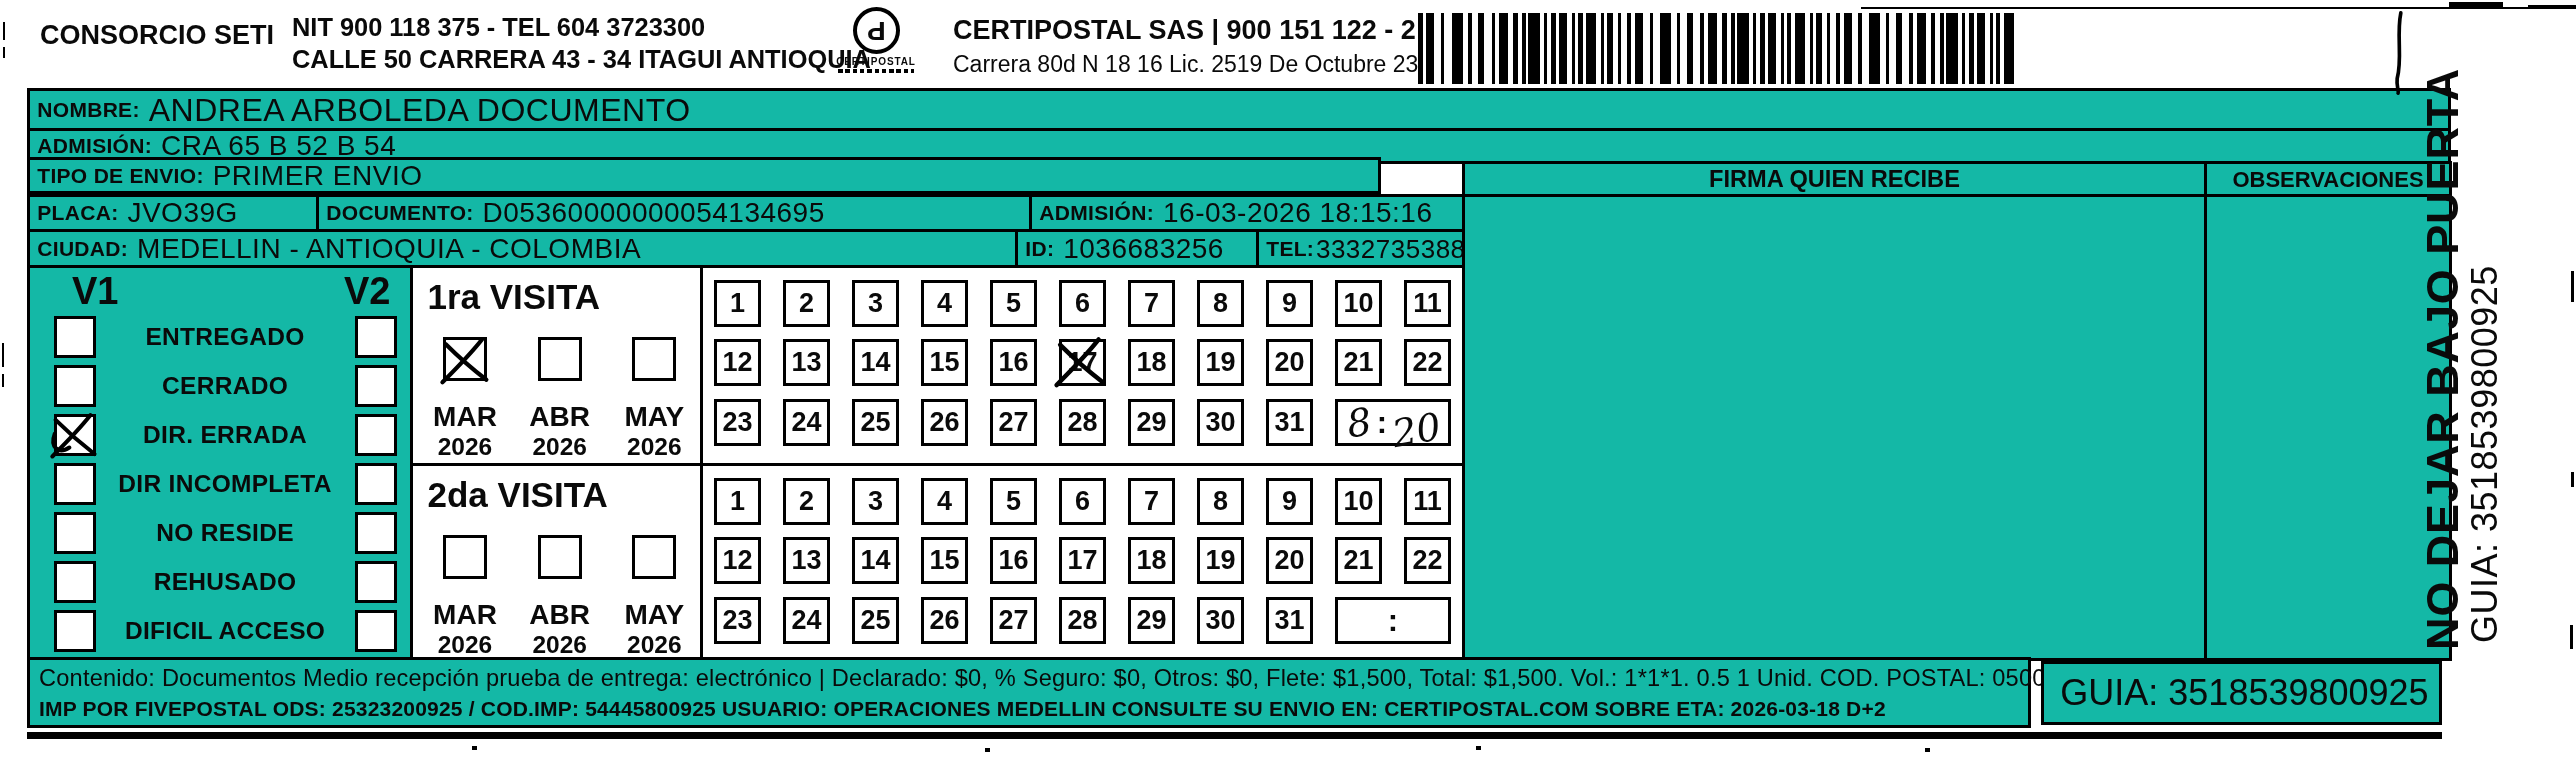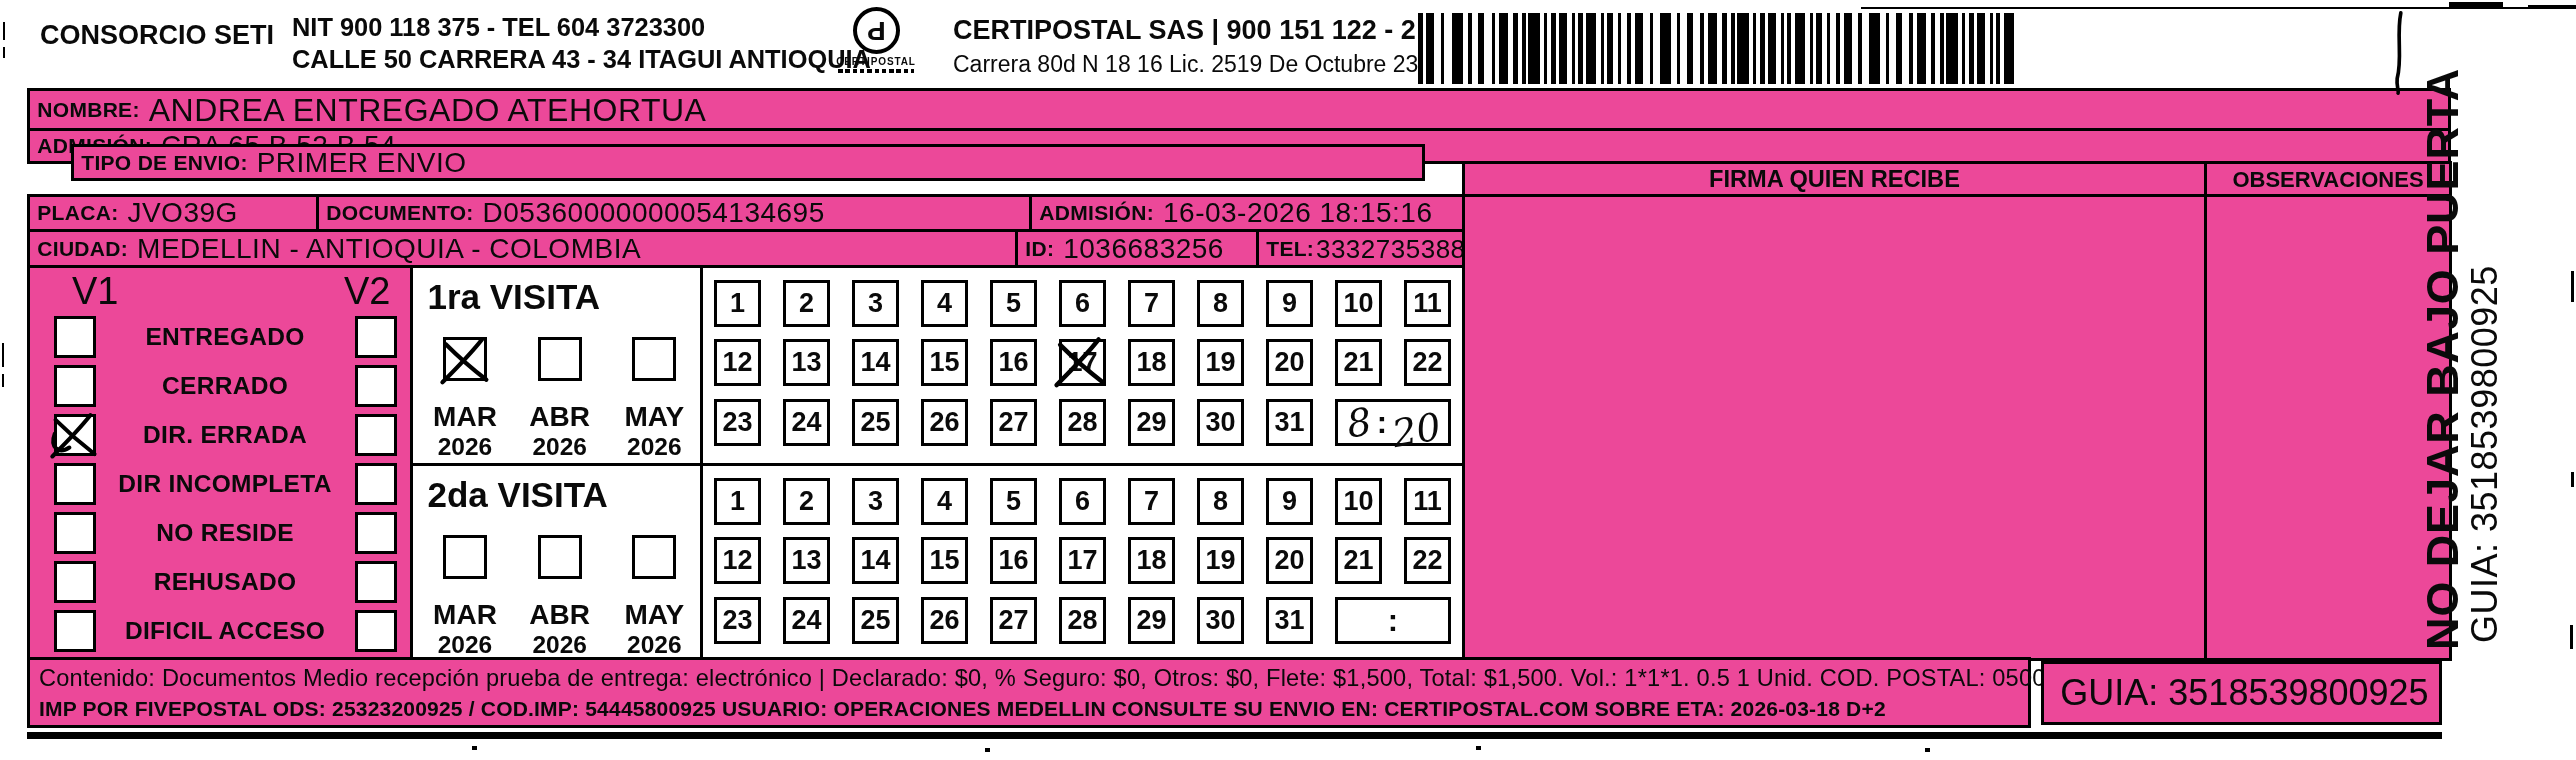"NOMBRE:" .cell { background: #ec4899 -> #14b8a6 }
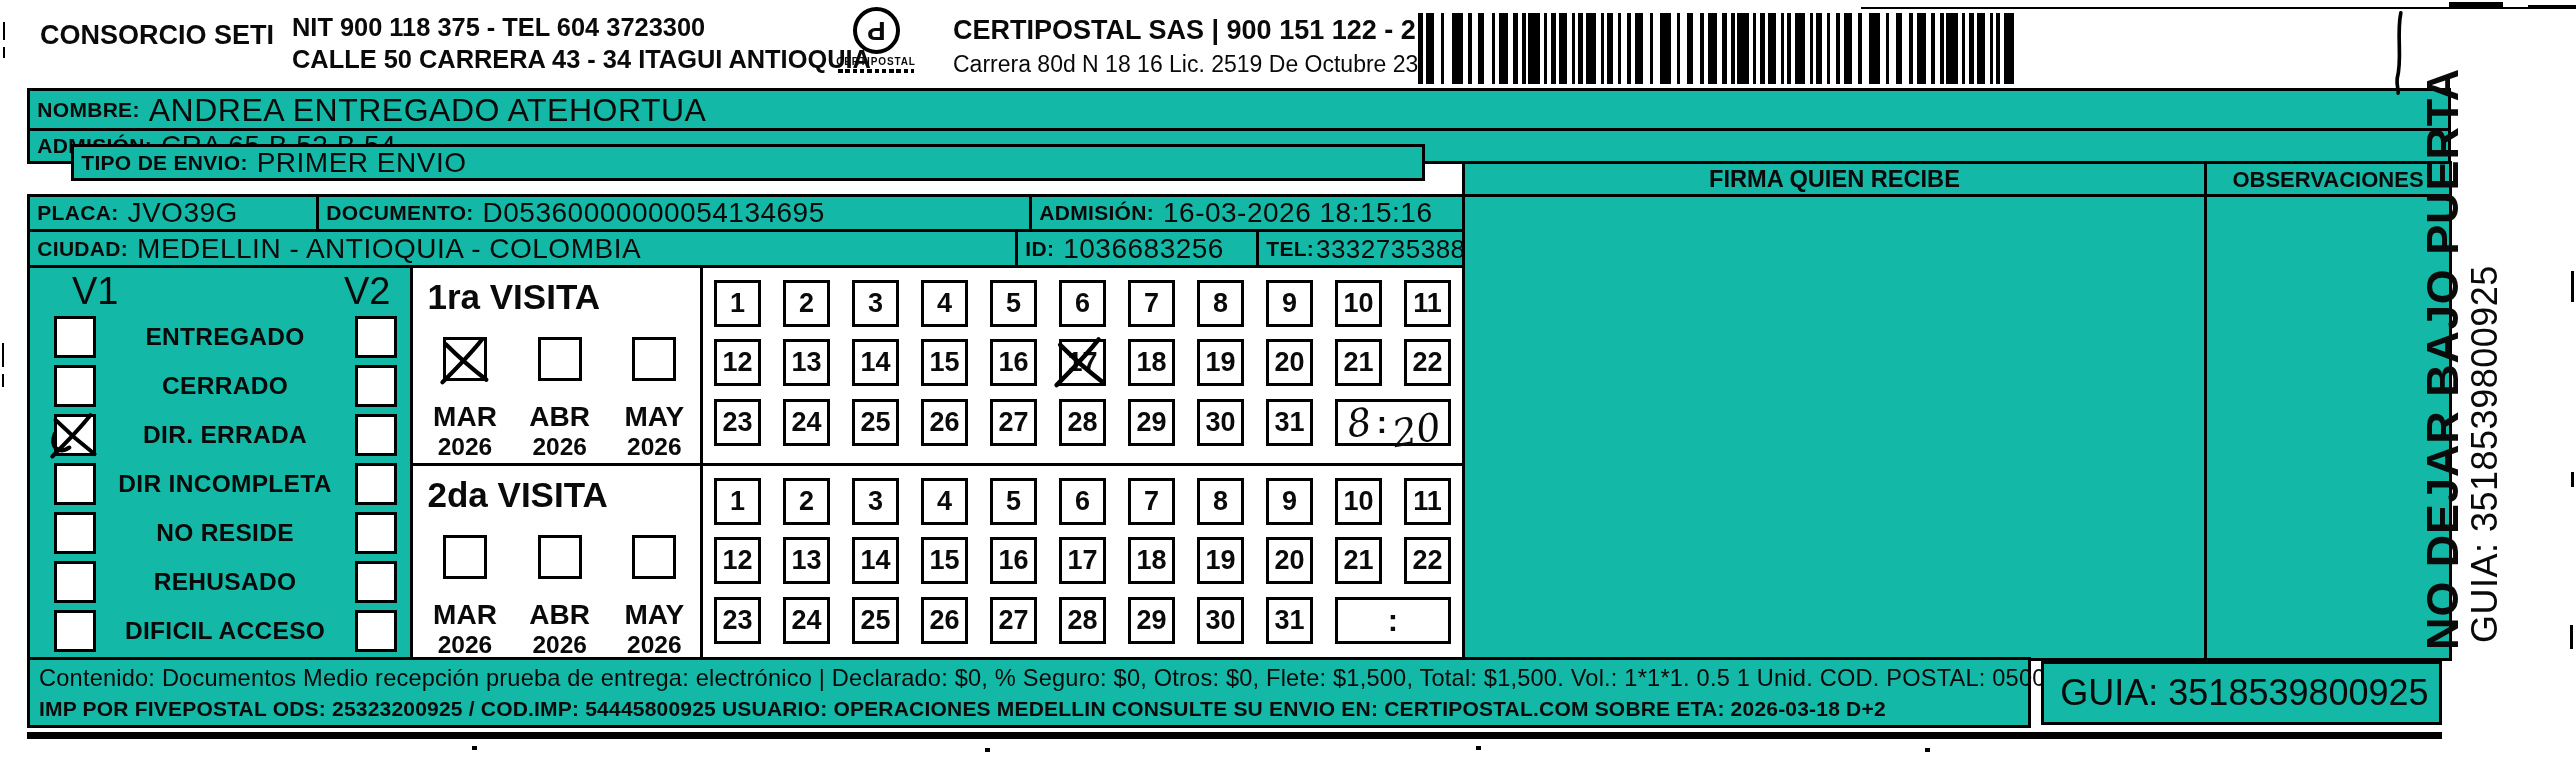"ANDREA ENTREGADO ATEHORTUA" span.val { text: ENTREGADO ATEHORTUA -> ARBOLEDA DOCUMENTO }
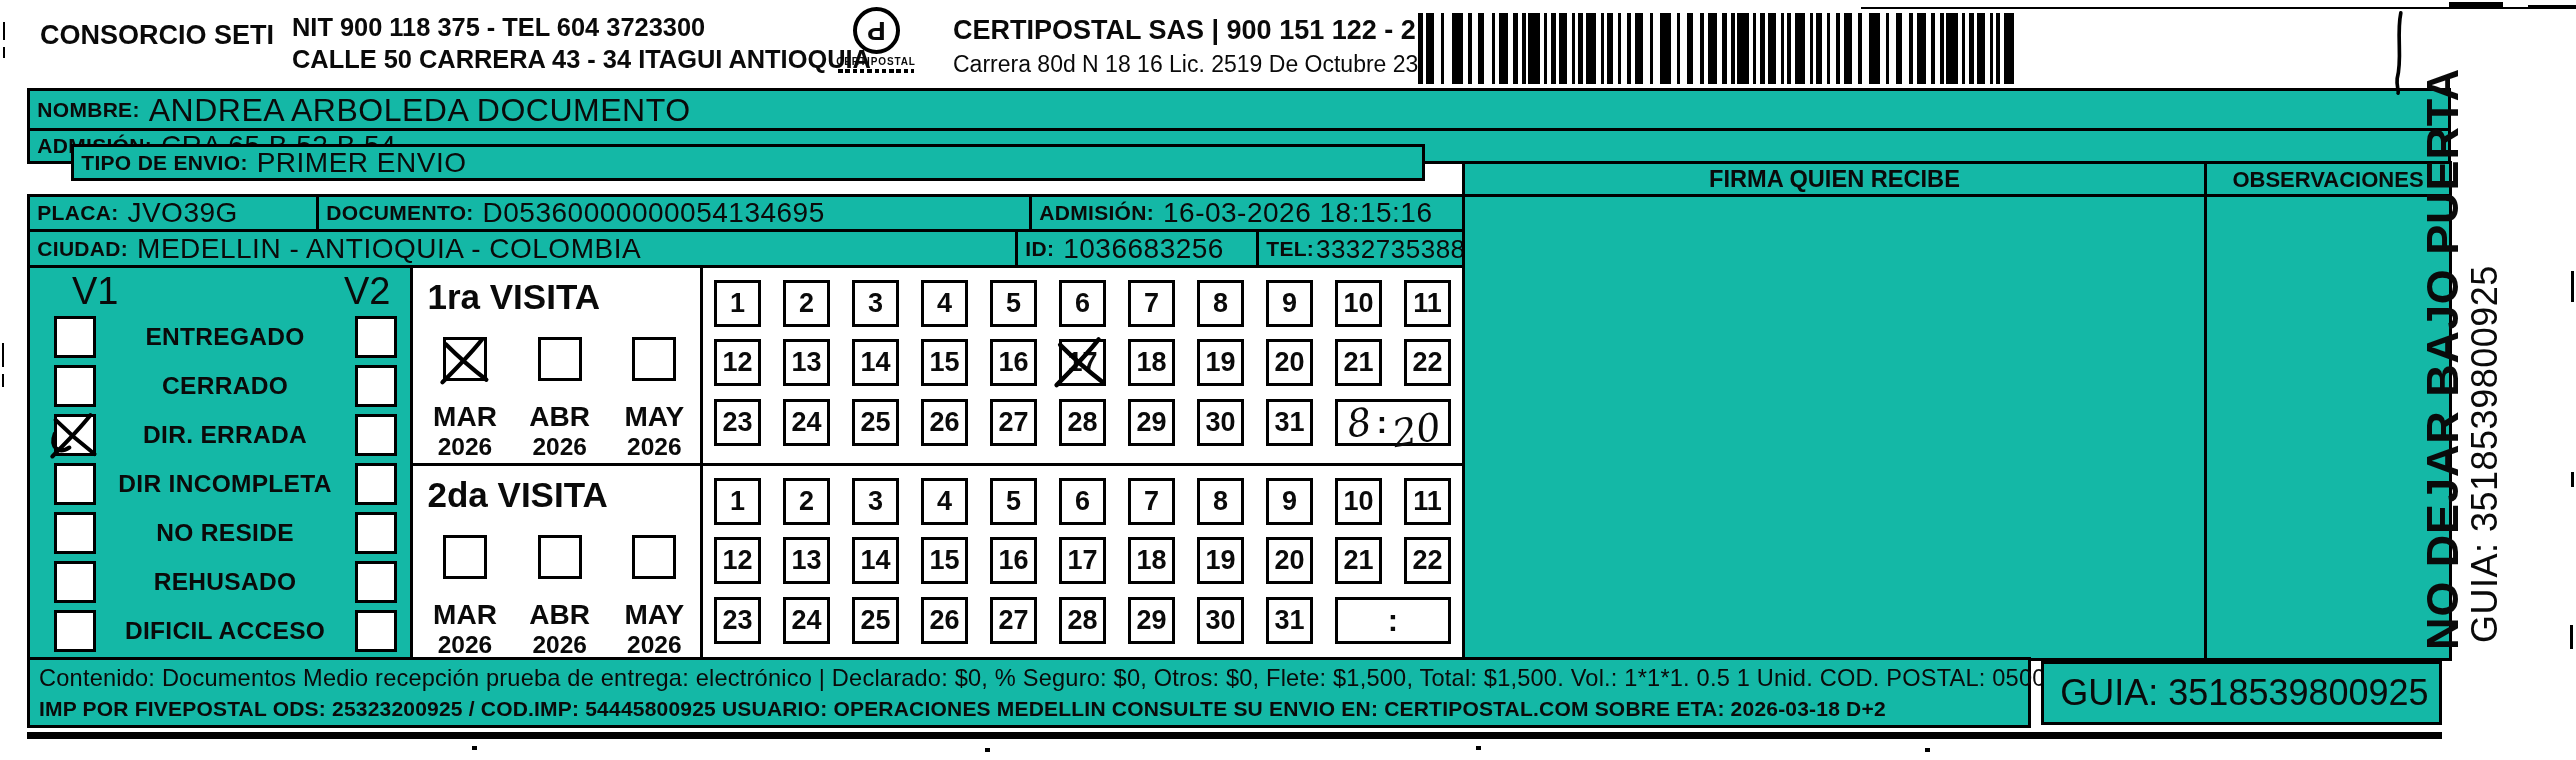"TIPO DE ENVIO:" div.cell { margin-left: 44px -> none; top: 144px -> 157px }
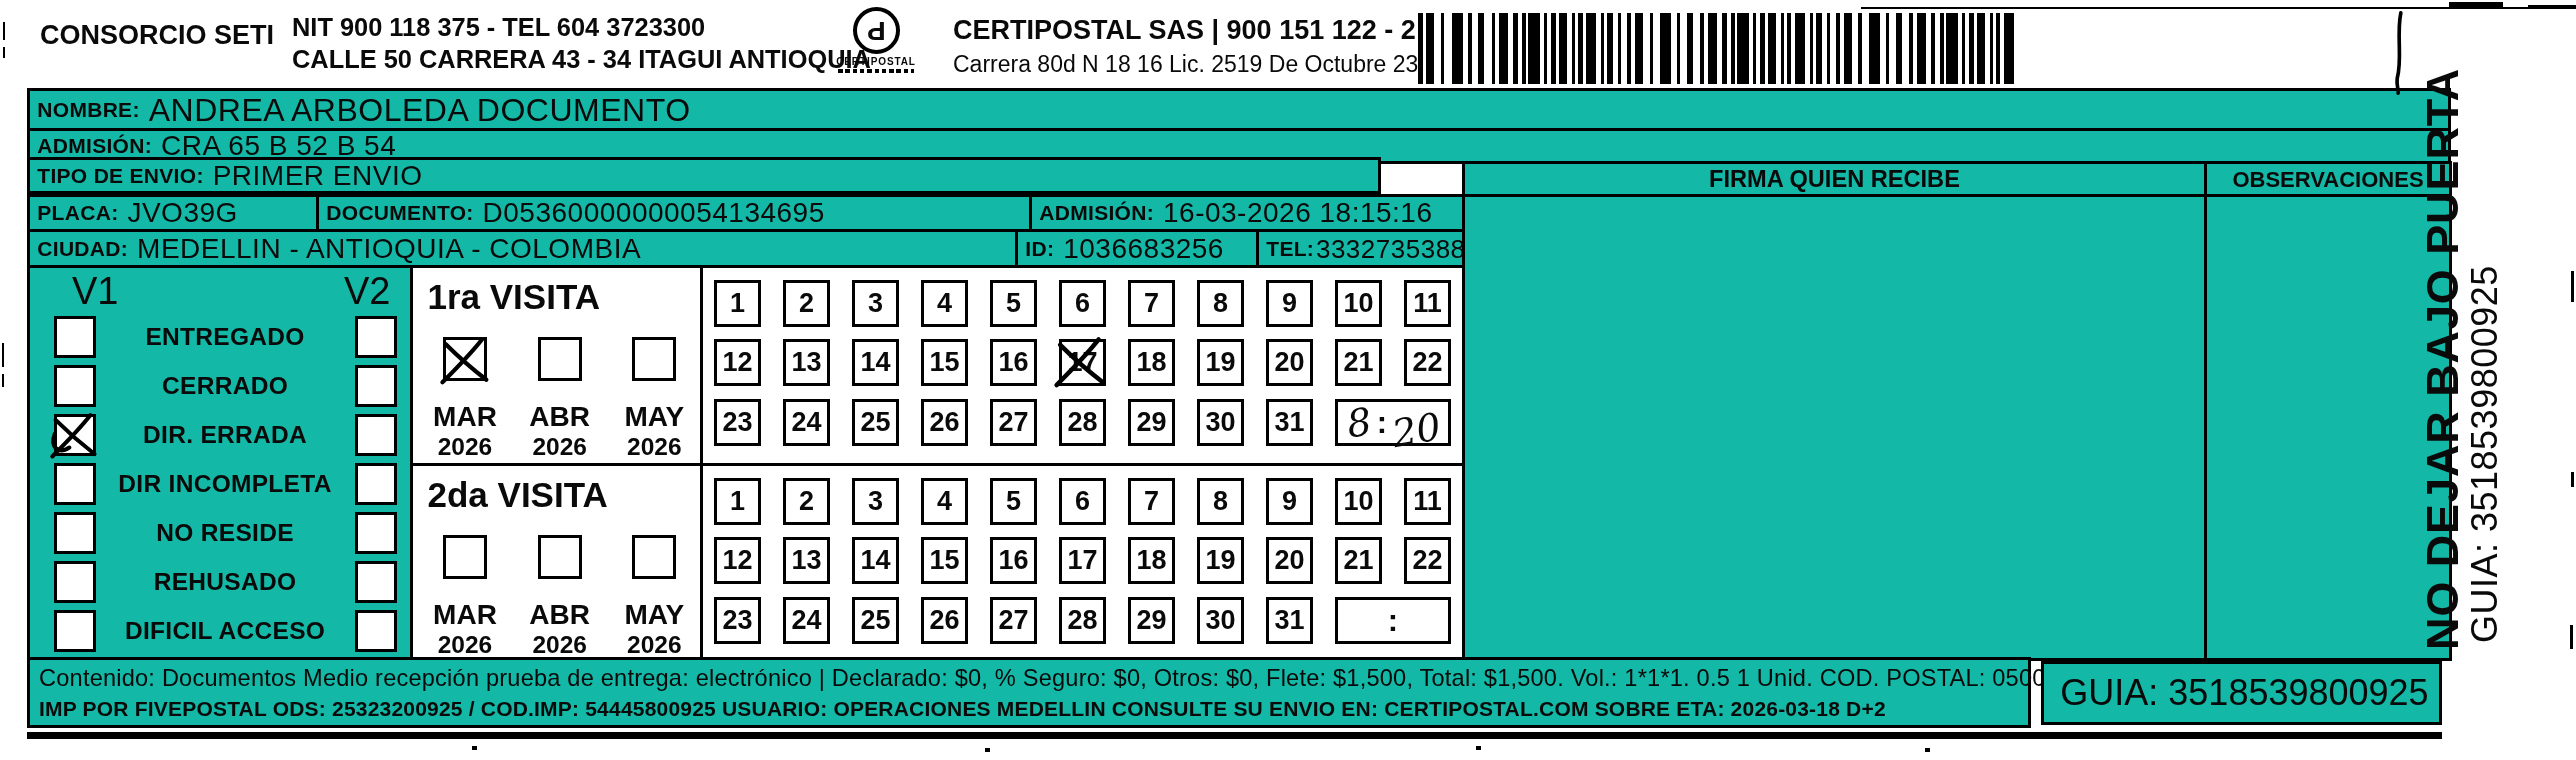"V1" .vhead { font-weight: normal -> bold }
